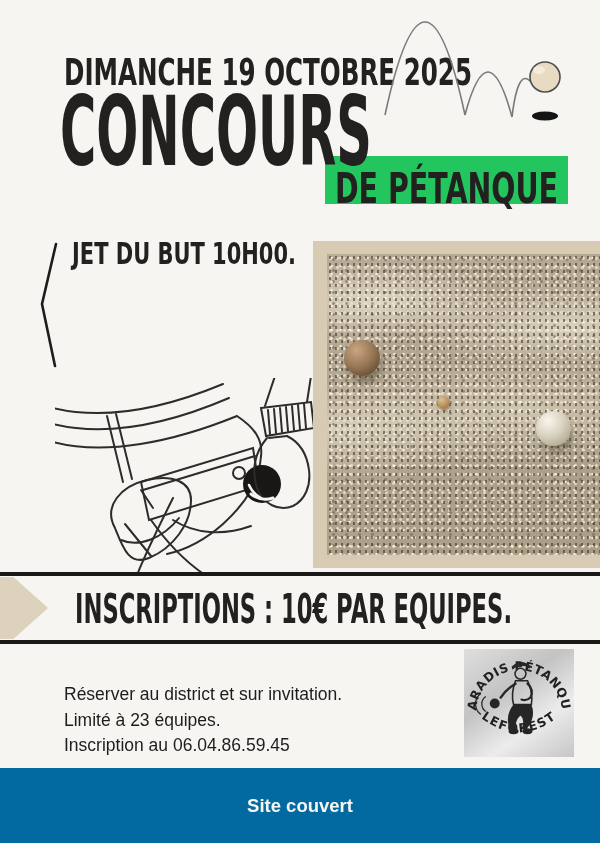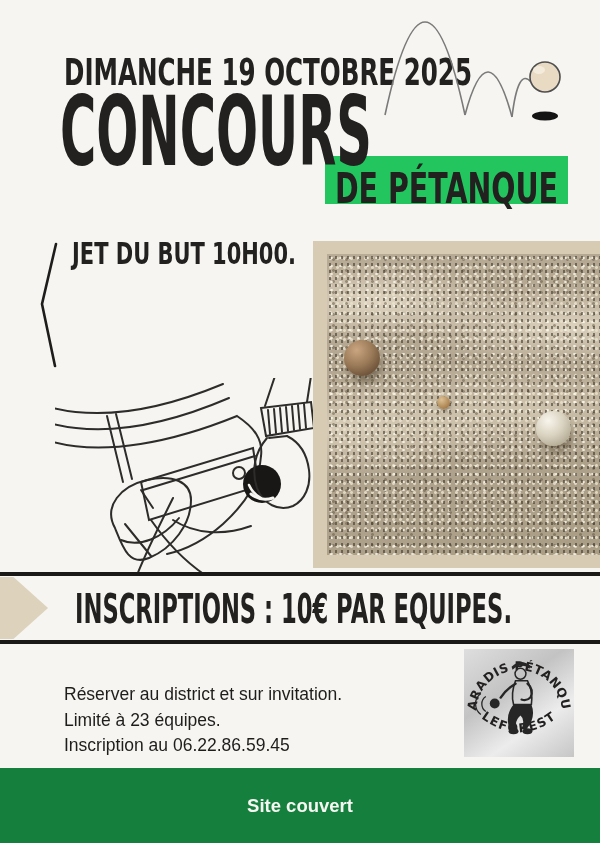"Inscription au 06.22.86.59.45" p { text: 06.22.86.59.45 -> 06.04.86.59.45 }
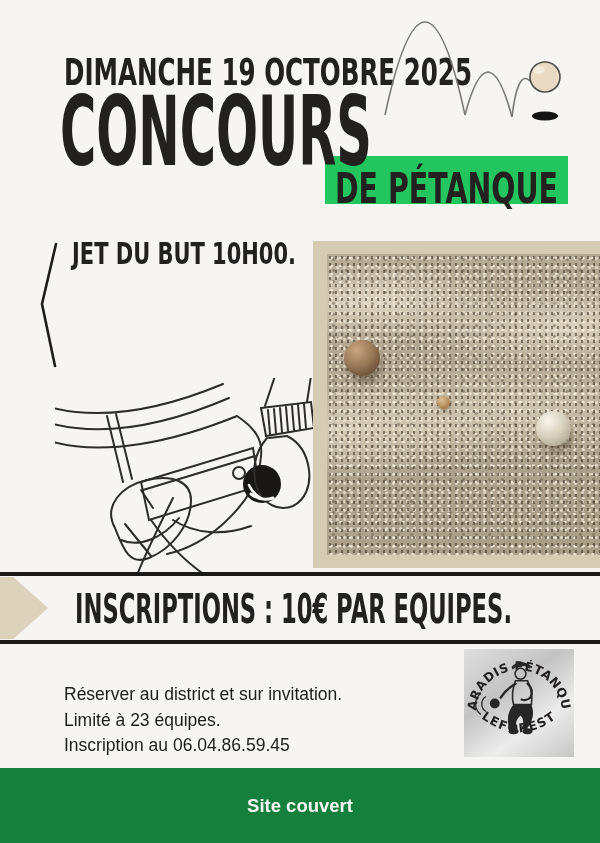"Site couvert" .footer { background: #15803d -> #0369a1 }
